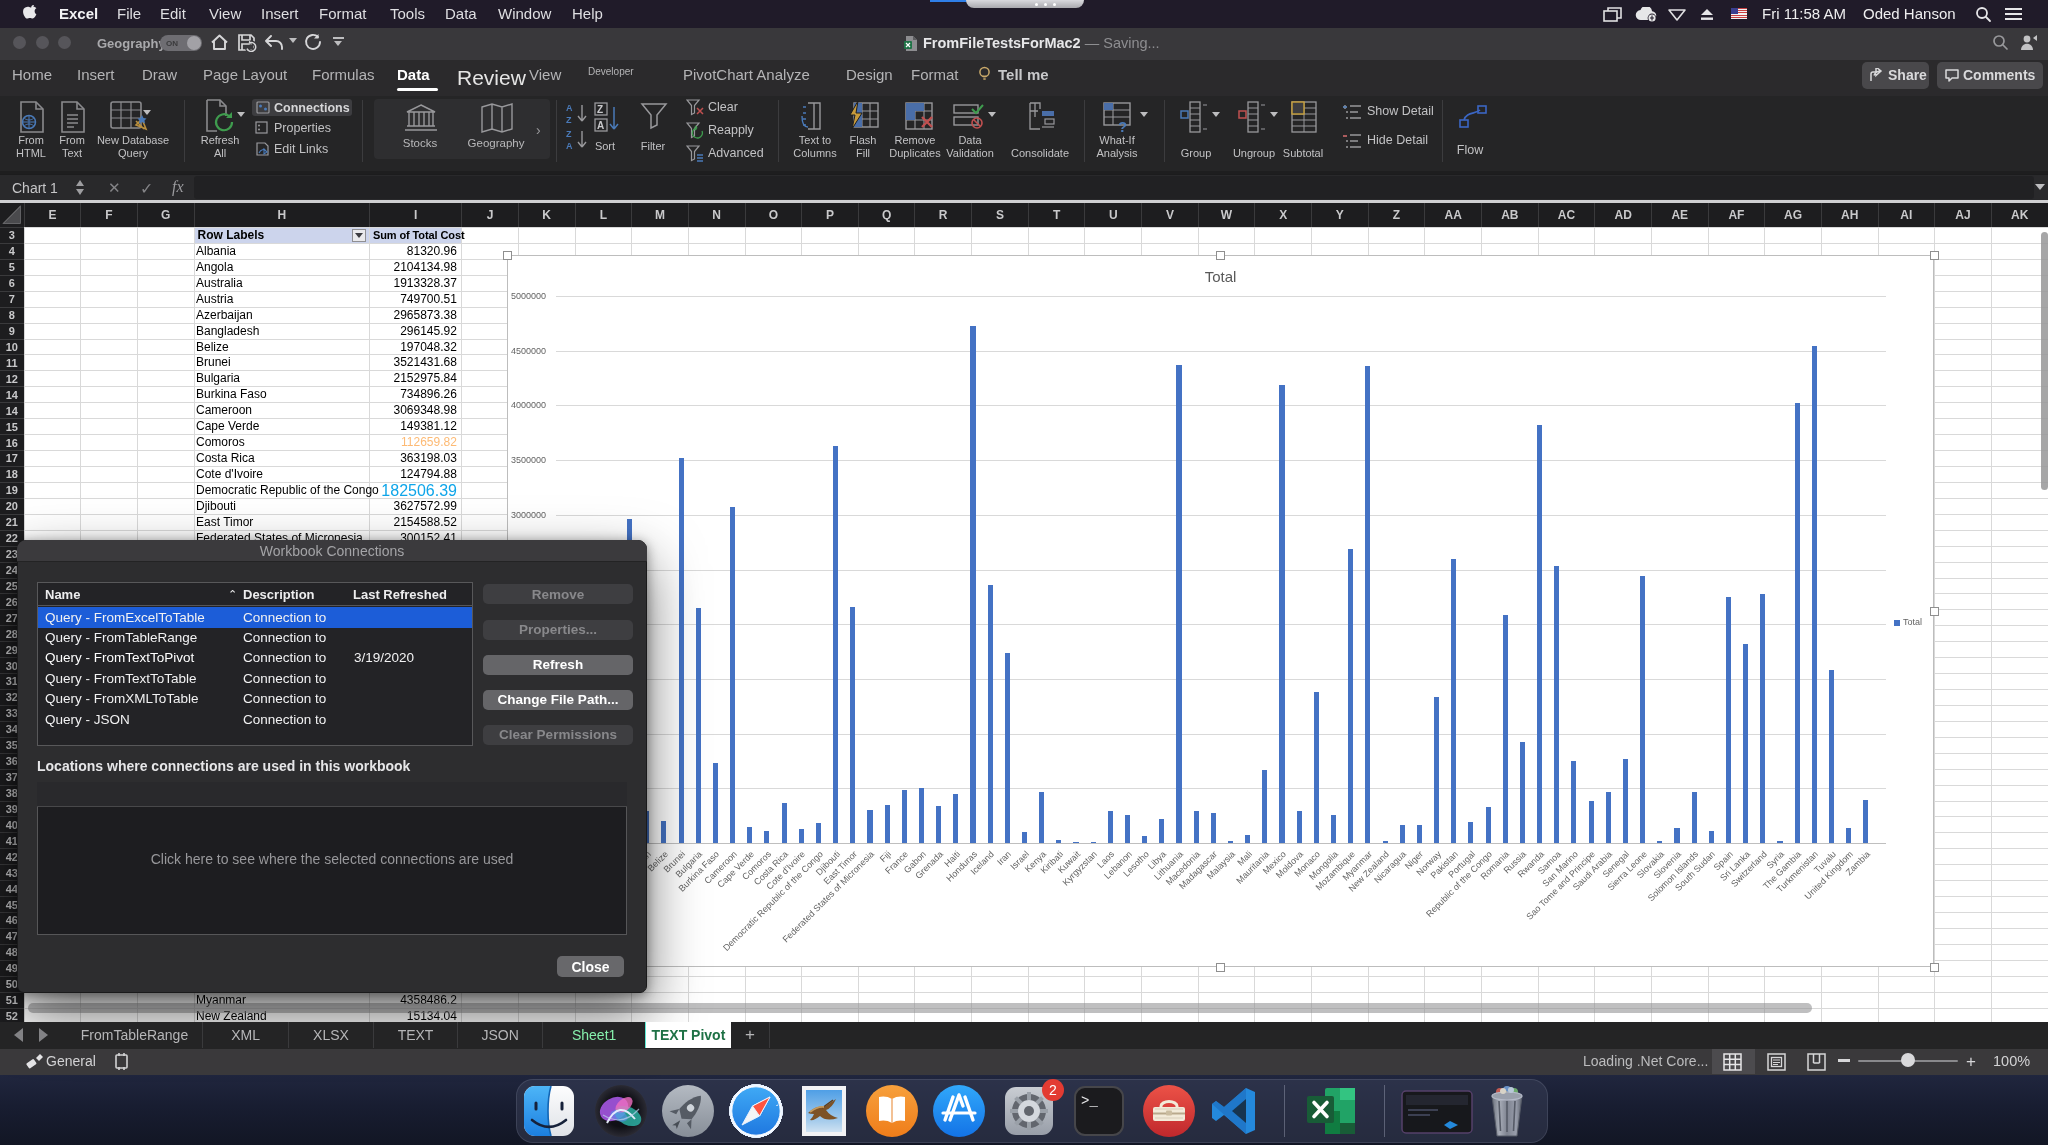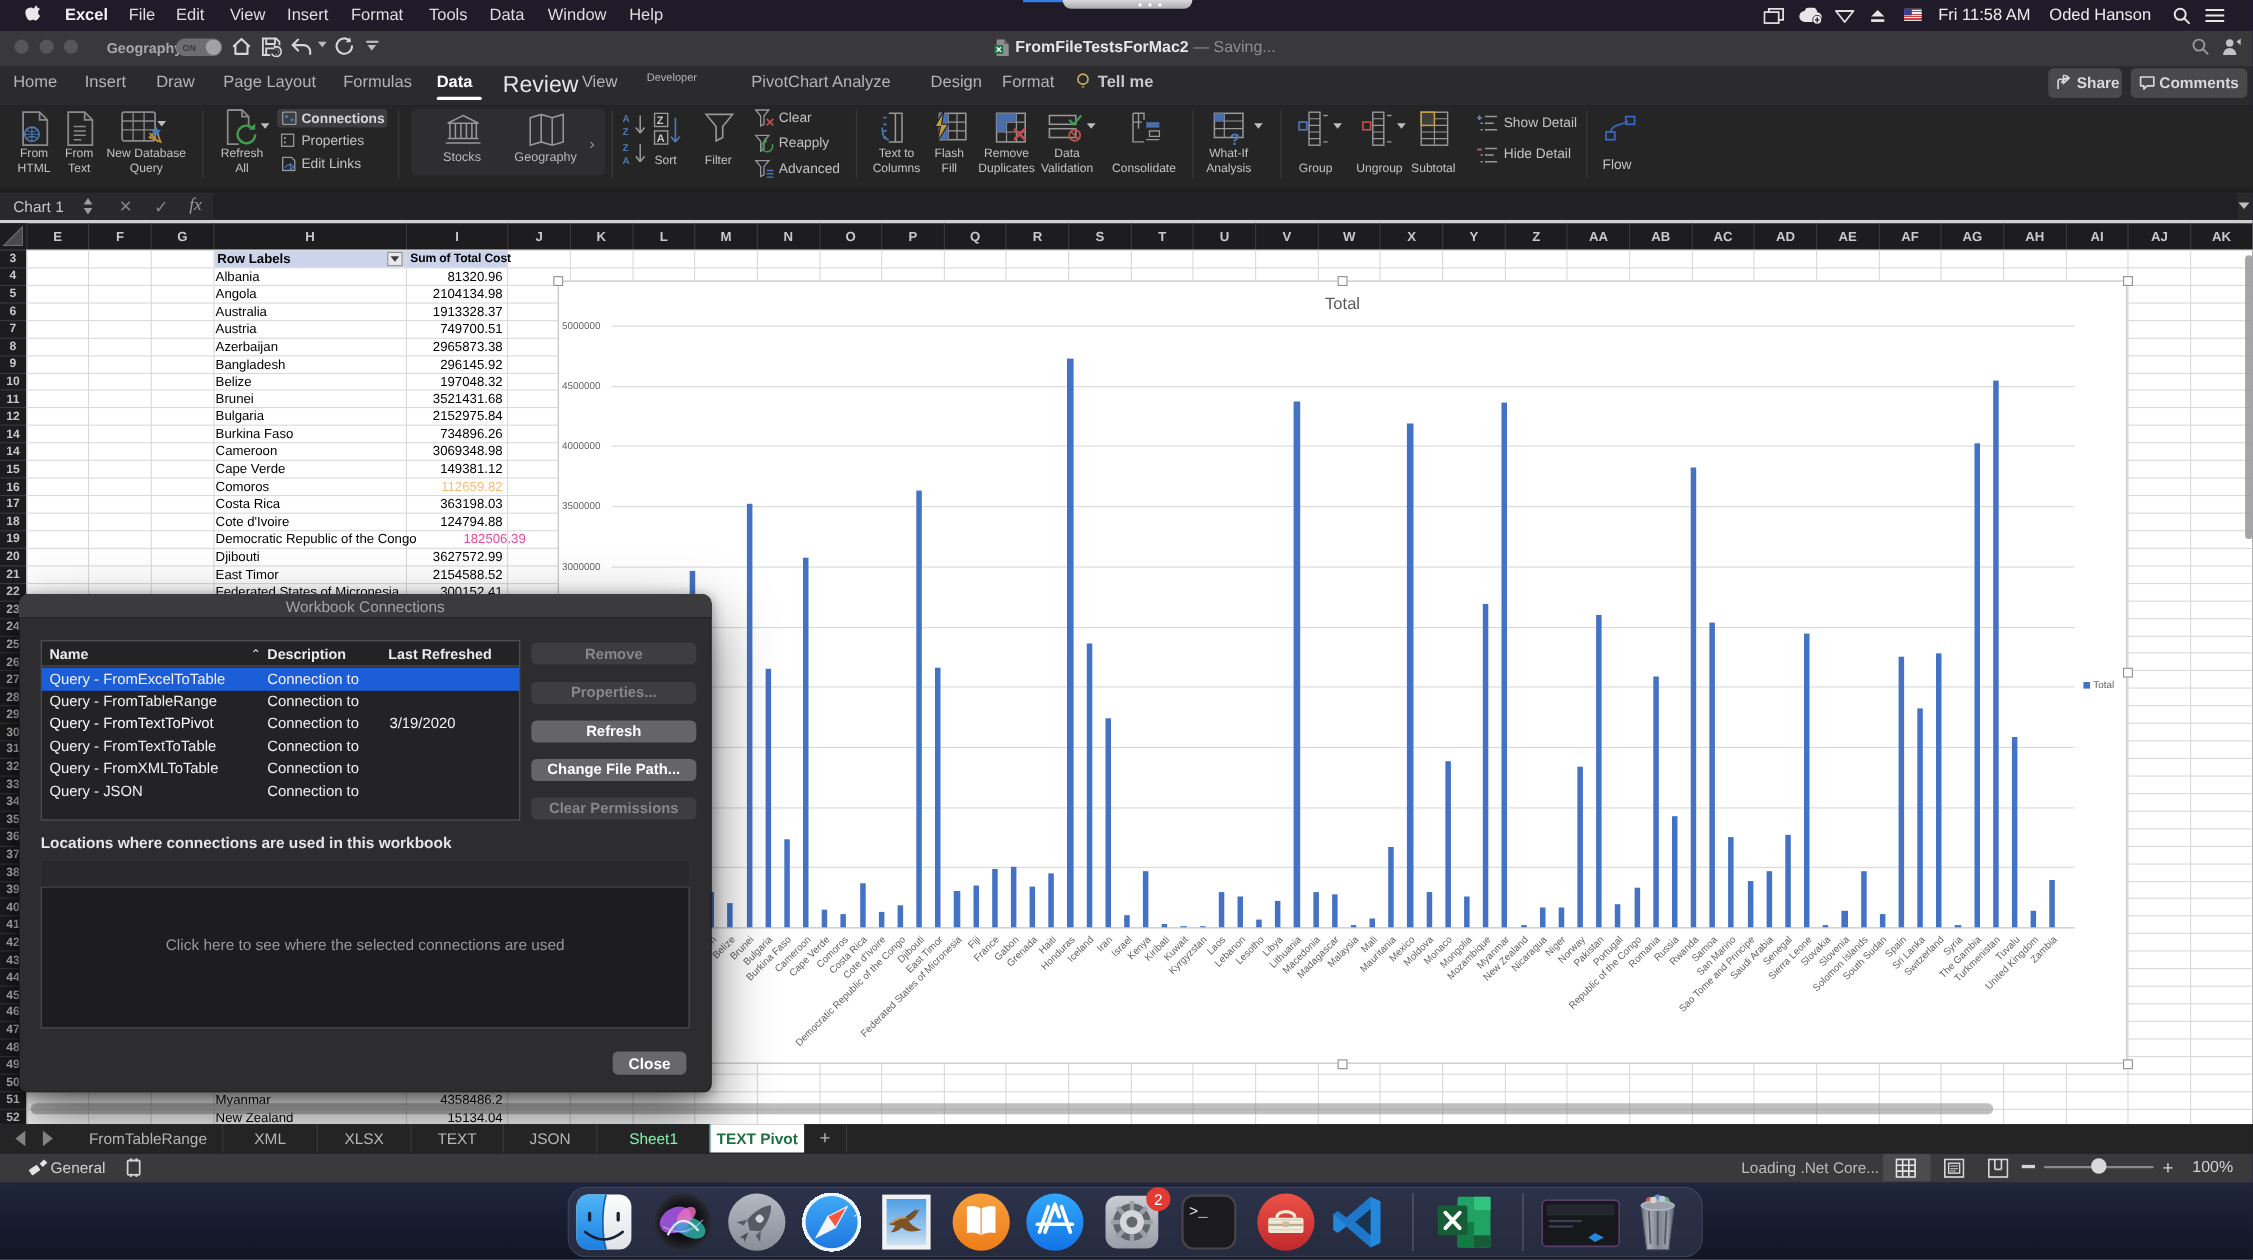"182506.39" div.abs { color: #ec4899 -> #0ea5e9; font-size: 12px -> 16px; left: 391px -> 370px }
